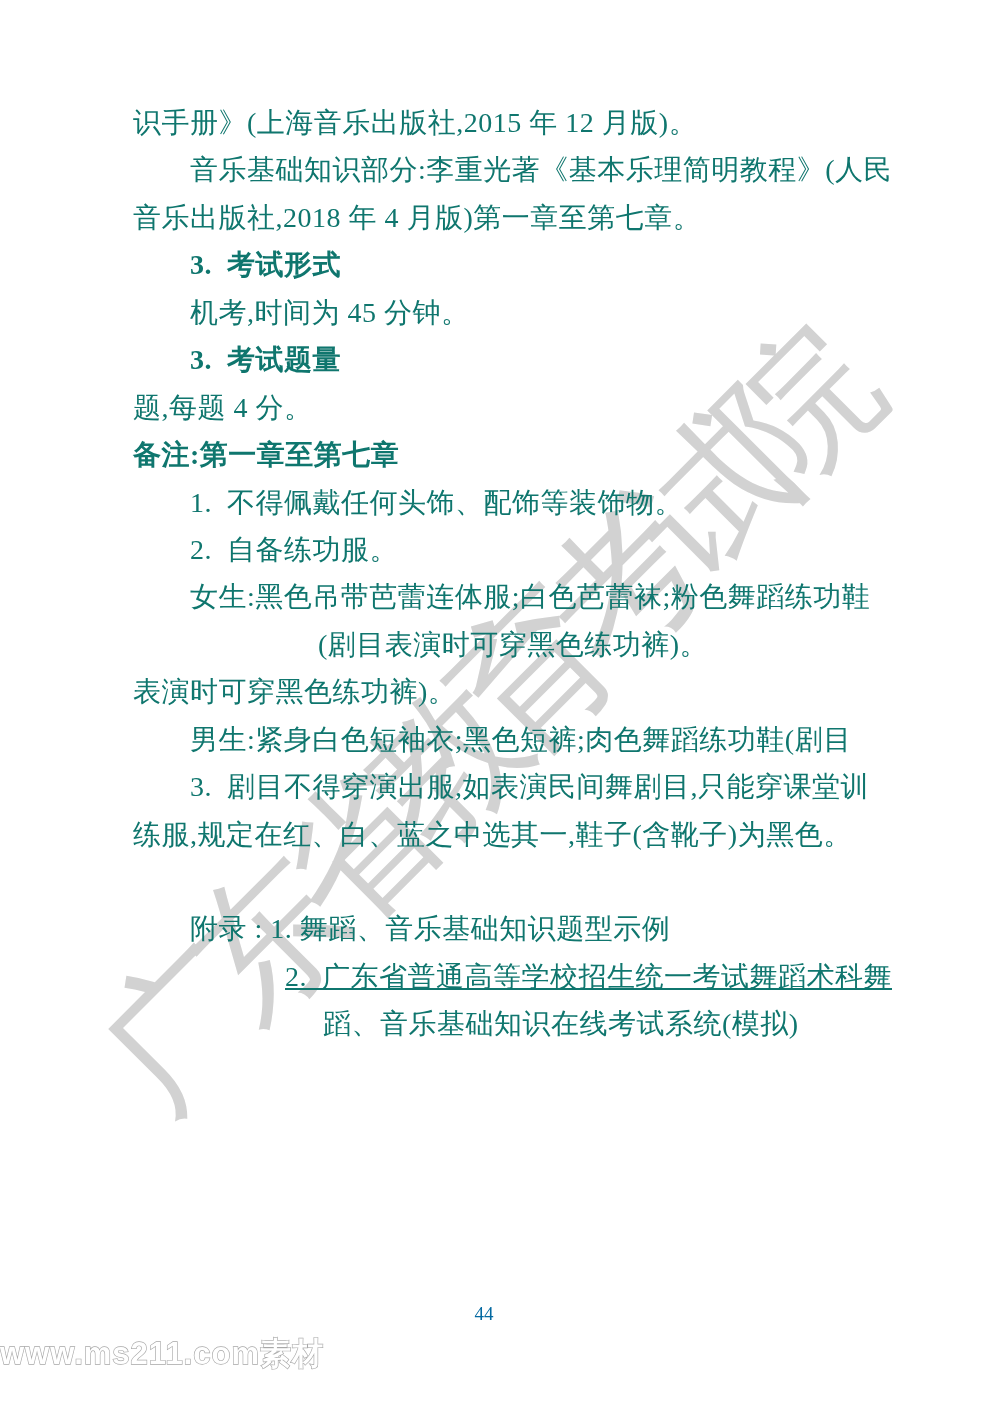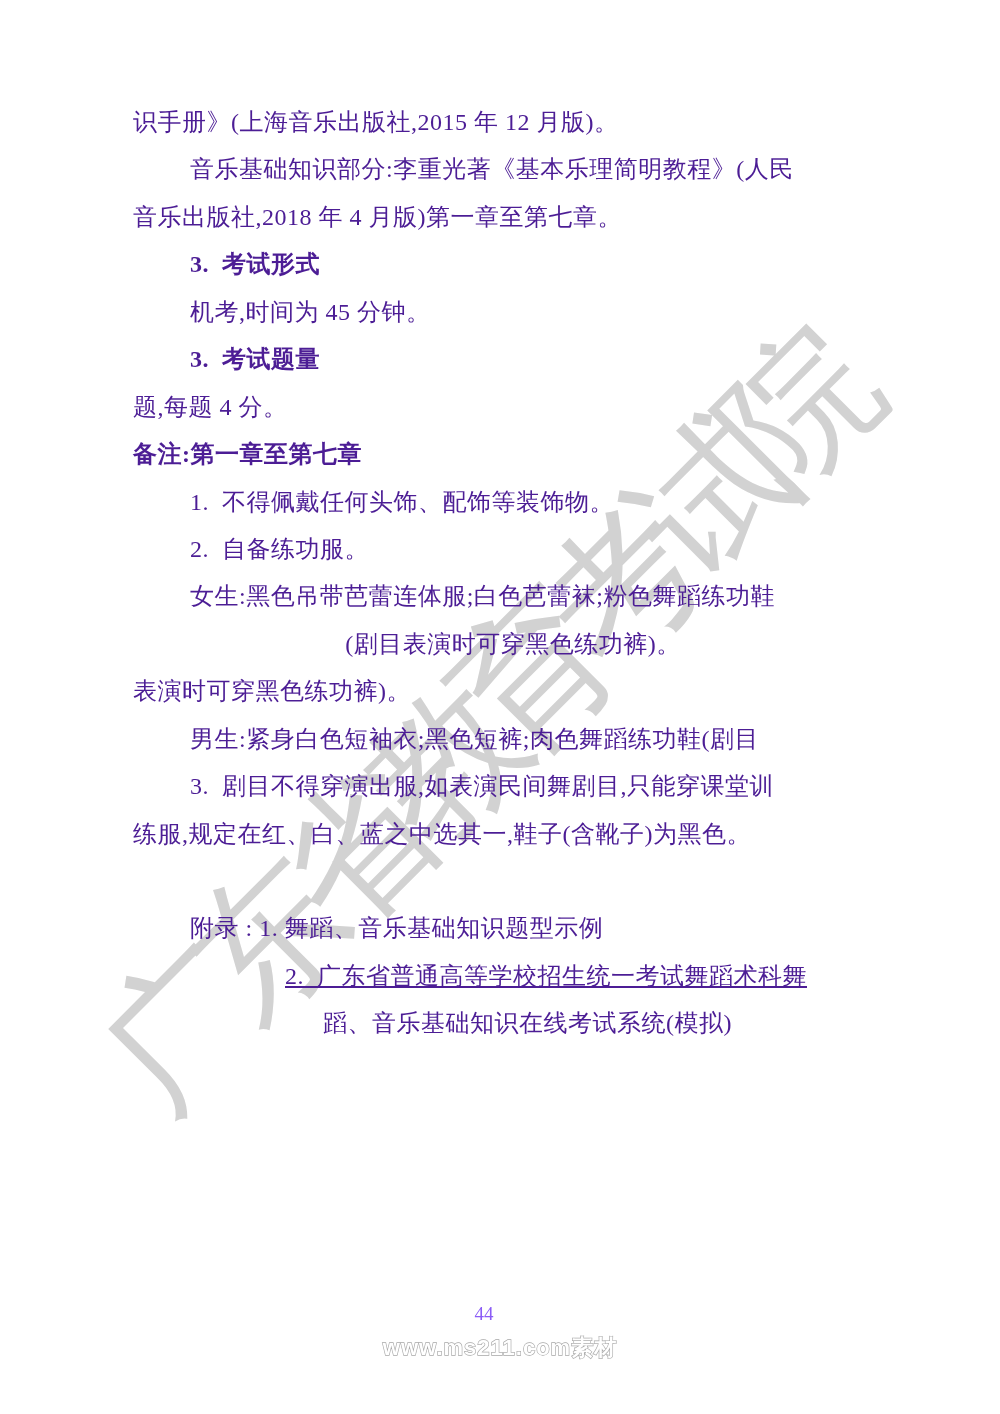"识手册》(上海音乐出版社,2015 年 12 月版)。" .line { color: #4c1d95 -> #0f766e; font-size: 24px -> 28px }
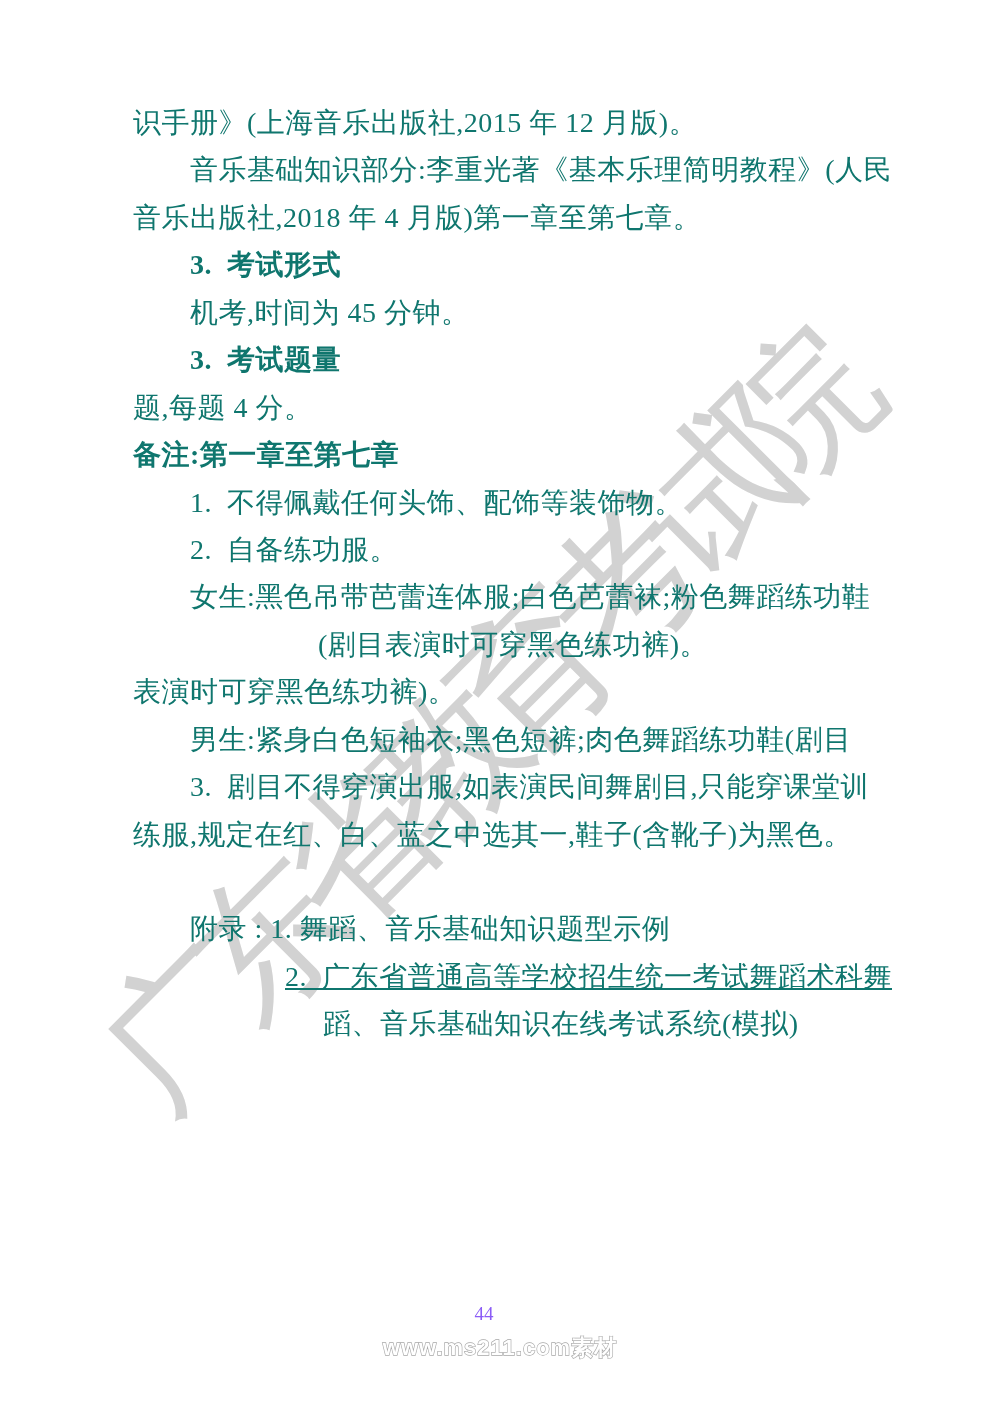"44" .page-number { color: #8b5cf6 -> #0369a1 }
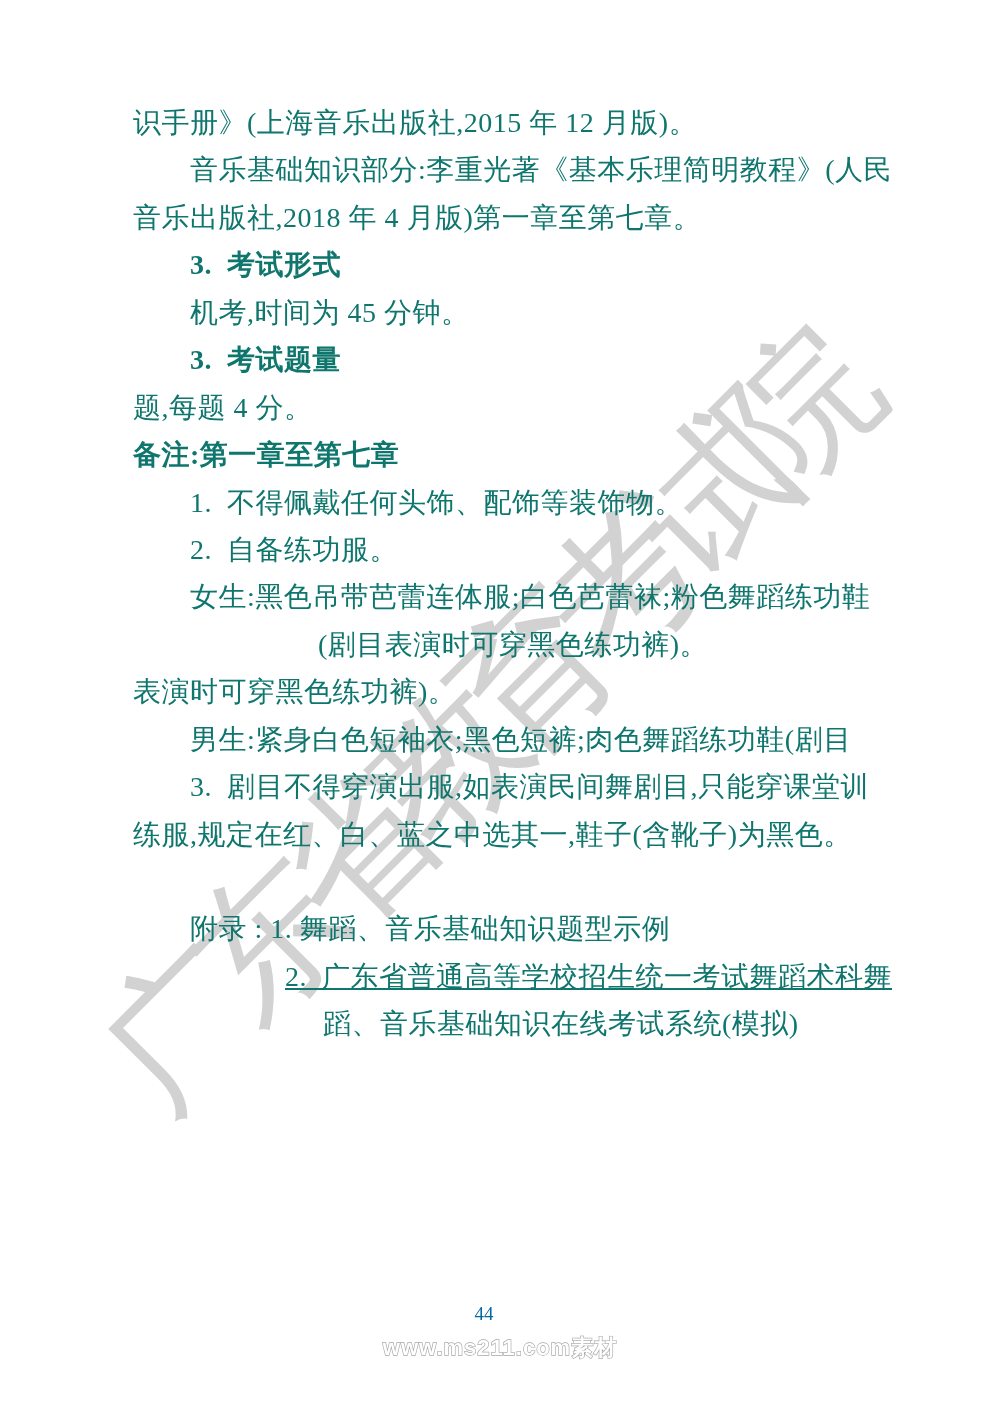"www.ms211.com素材" .wm-footer { font-size: 22px -> 31px; text-align: center -> none }
